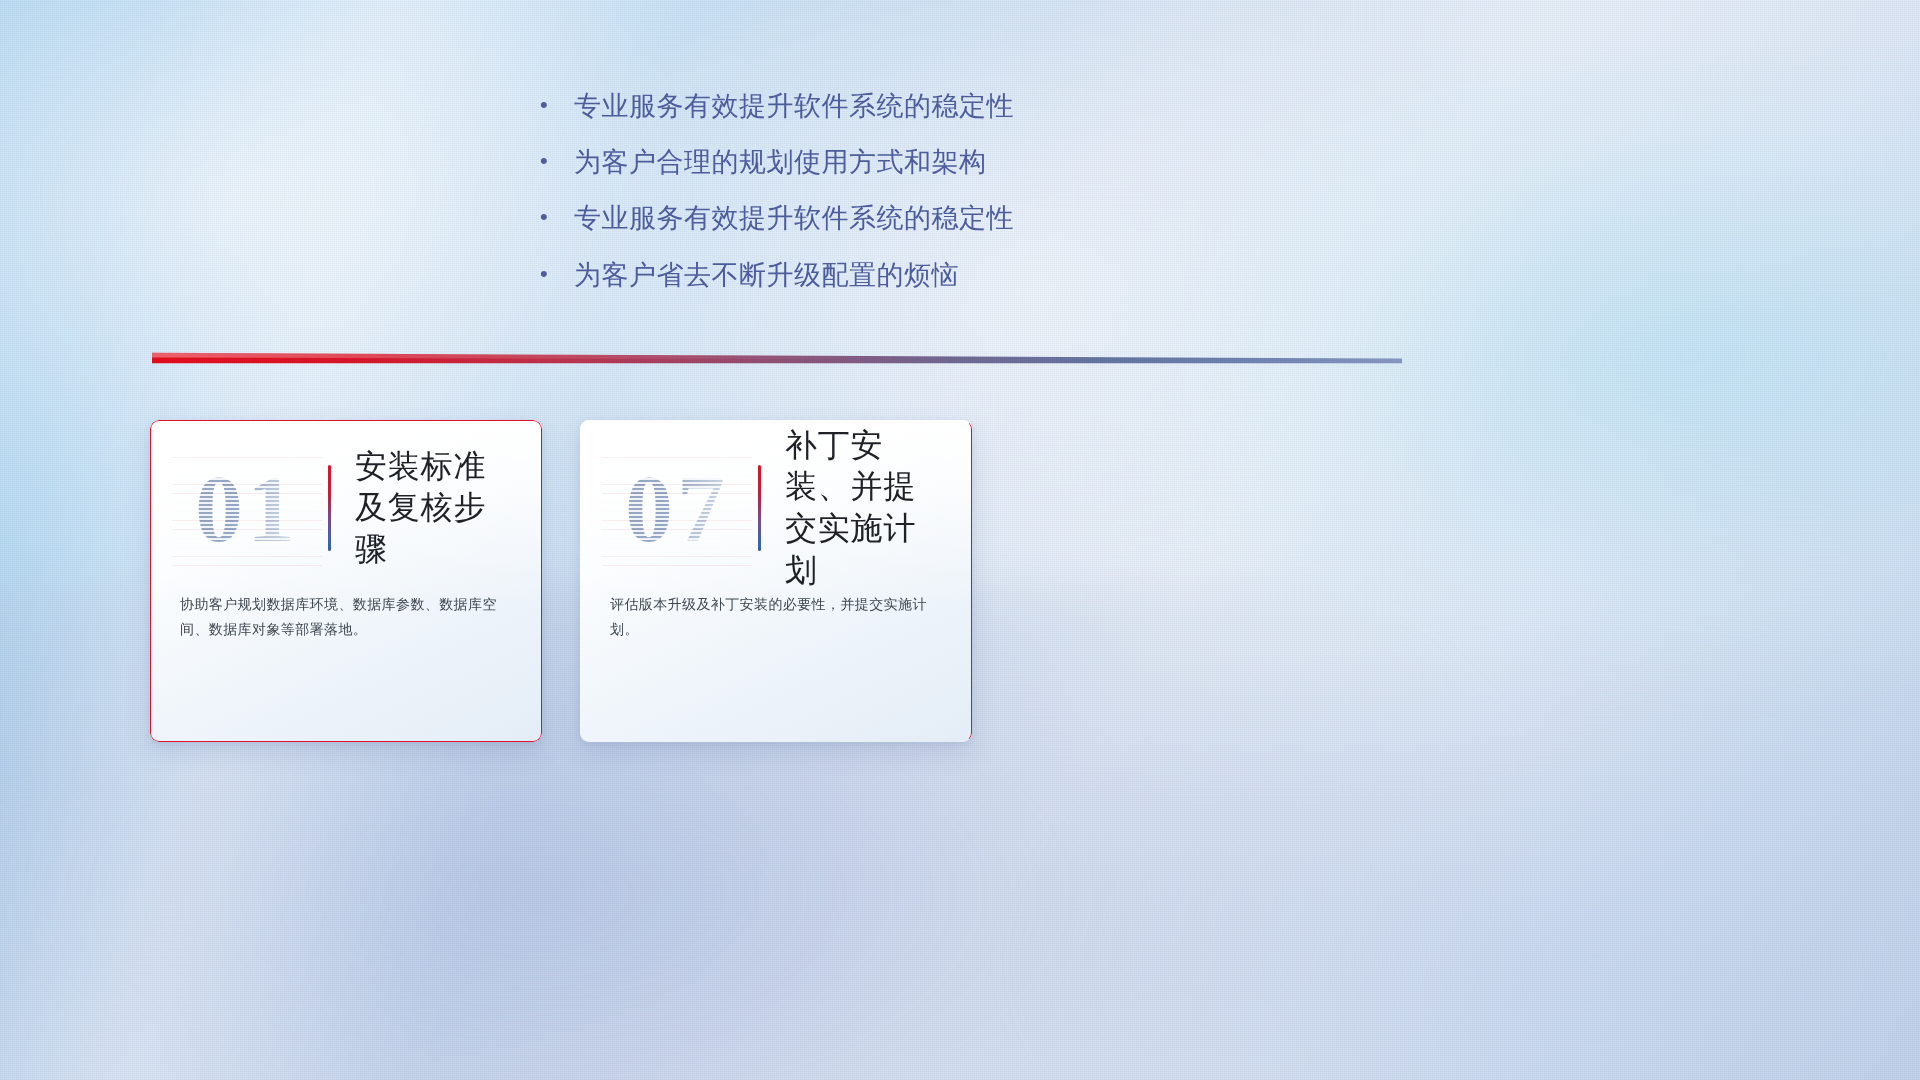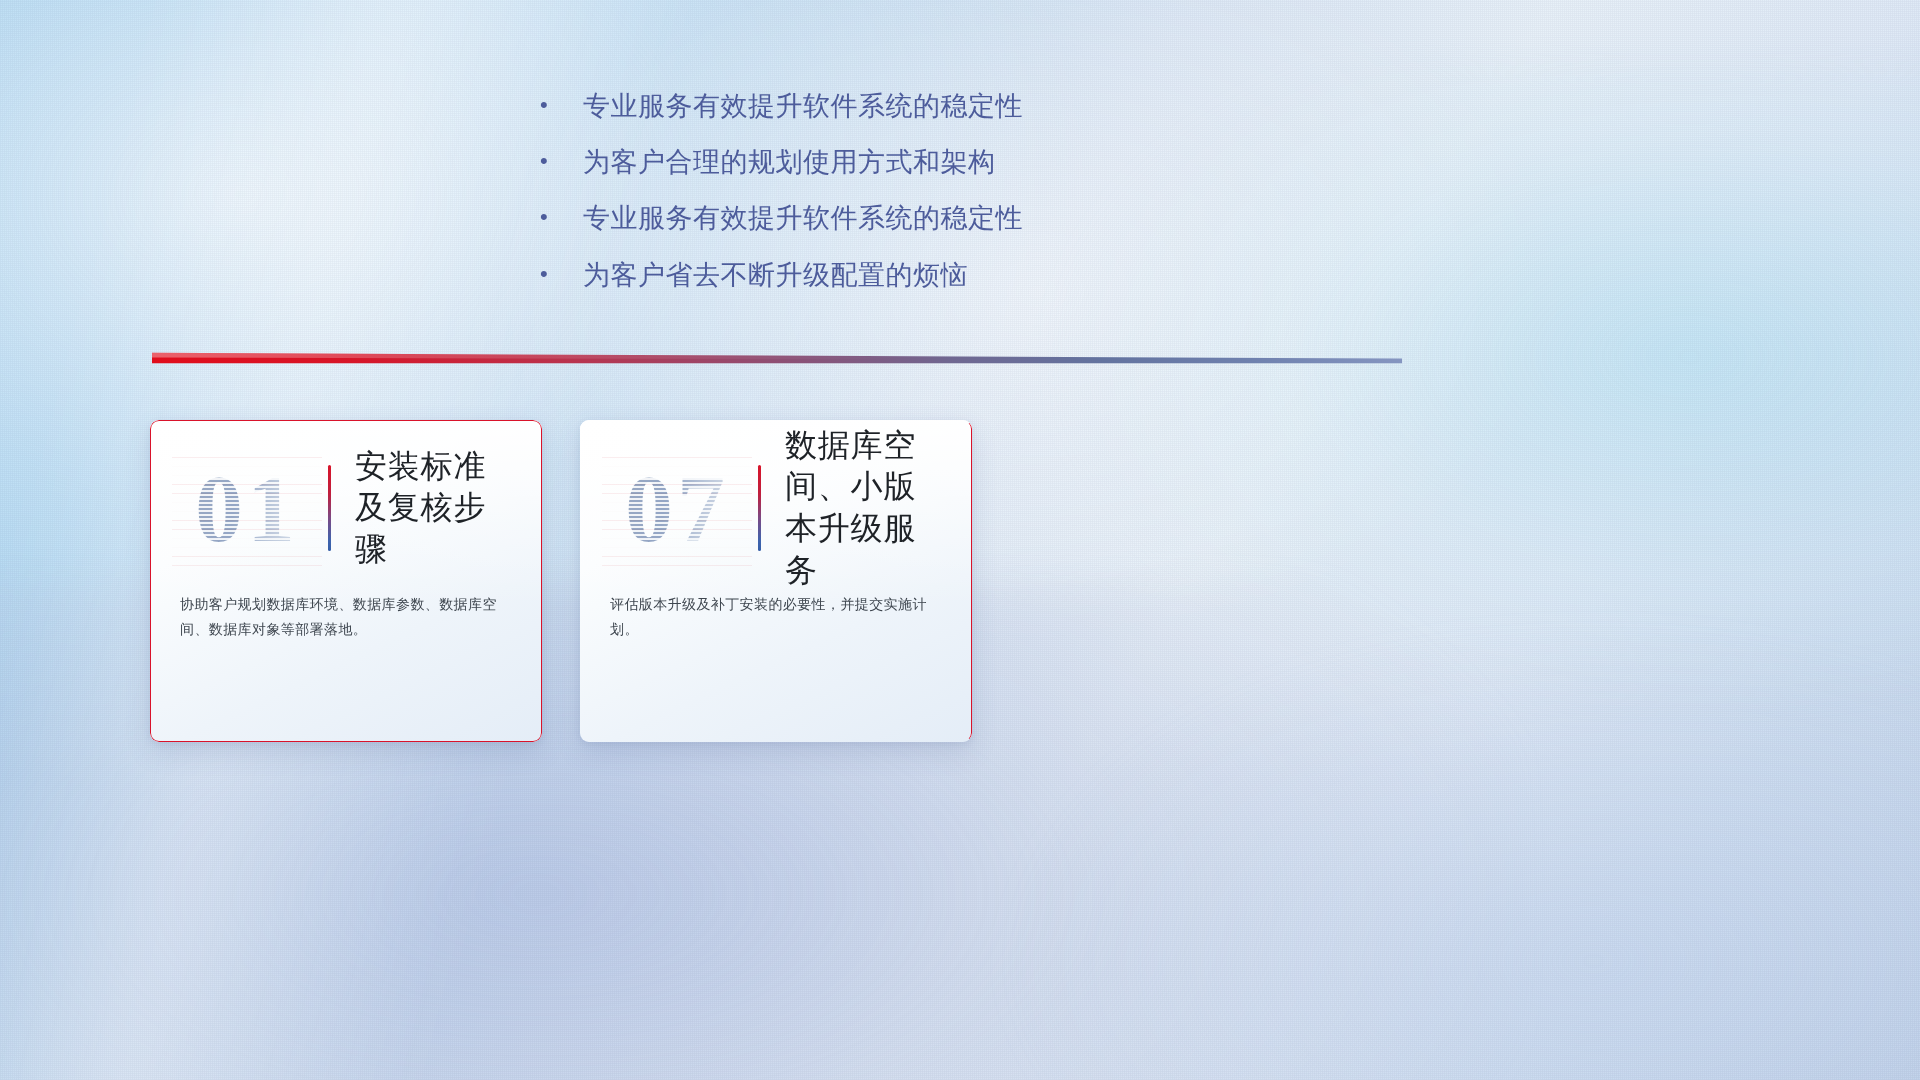"专业服务有效提升软件系统的稳定性" .bullet-text { margin-left: 9px -> none }
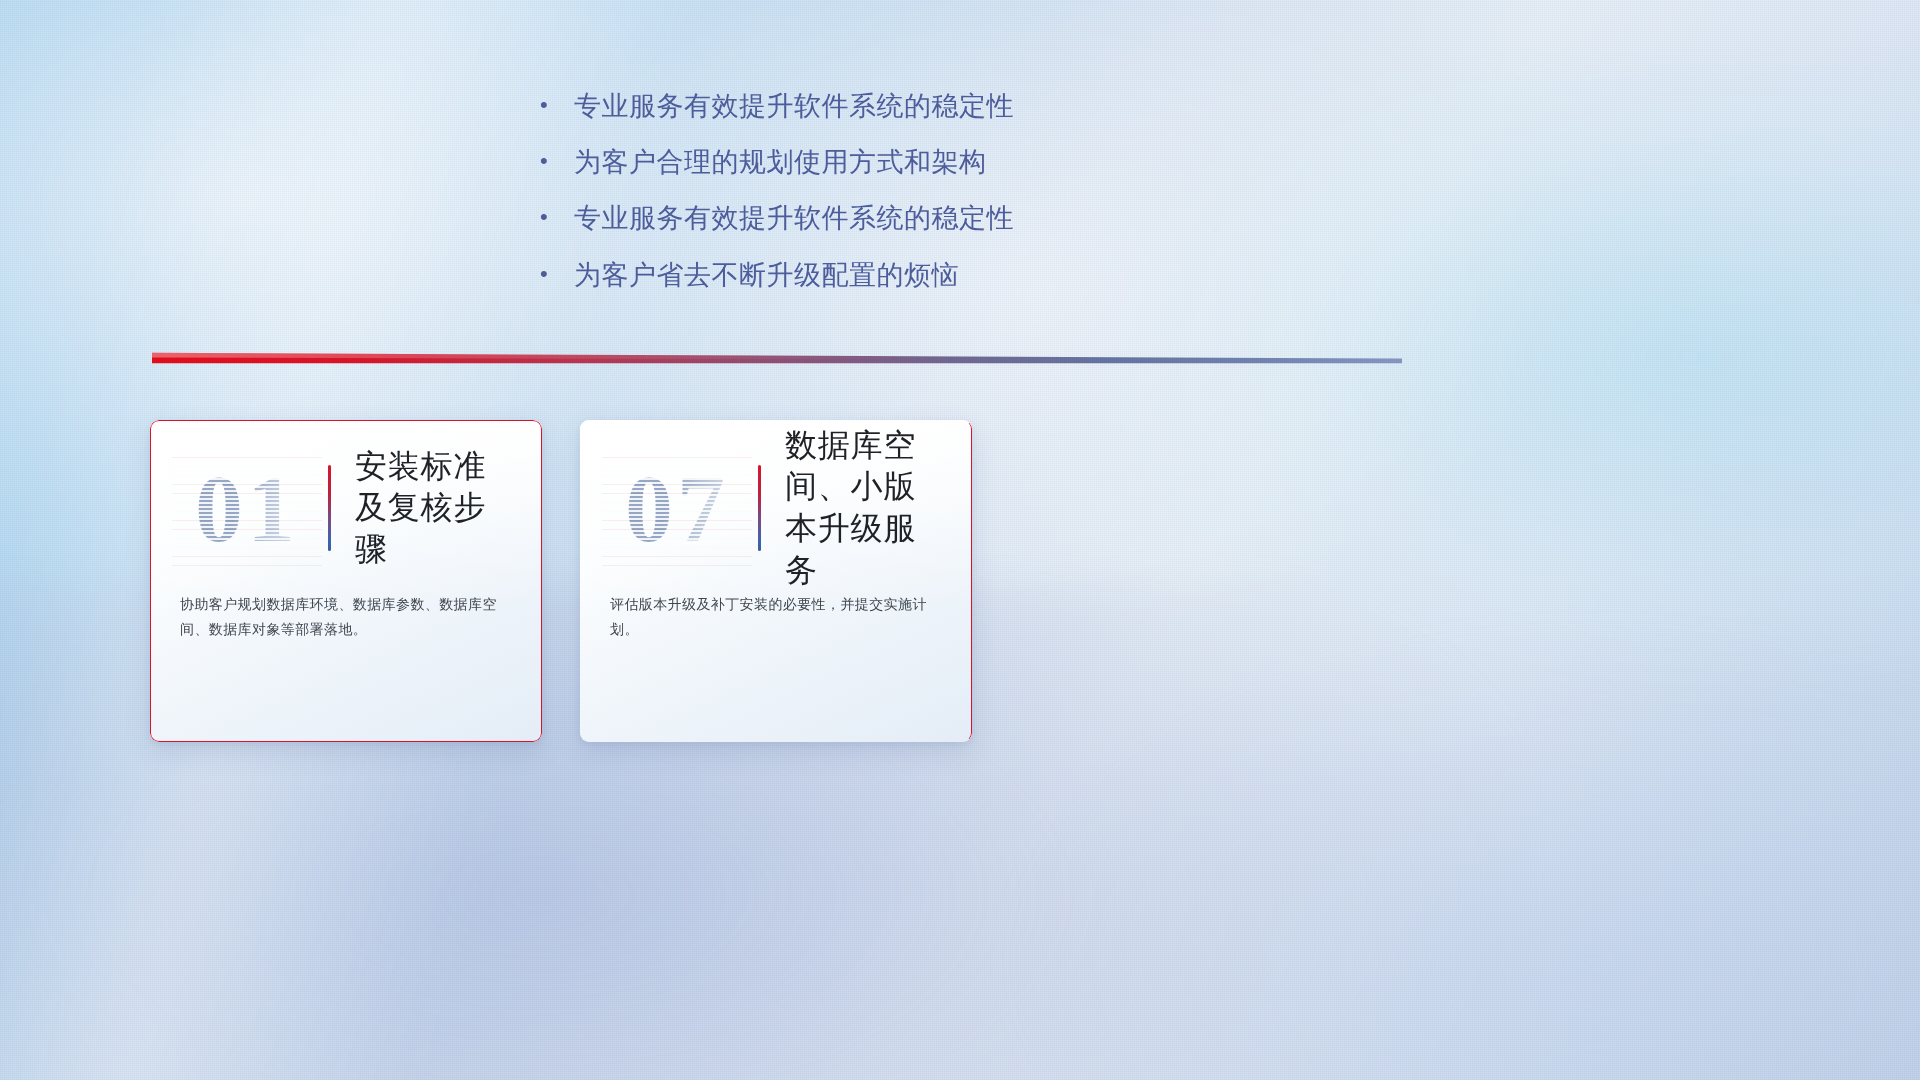"数据库空间、小版本升级服务" div.card-title { text: 数据库空间、小版本升级服务 -> 补丁安装、并提交实施计划 }
